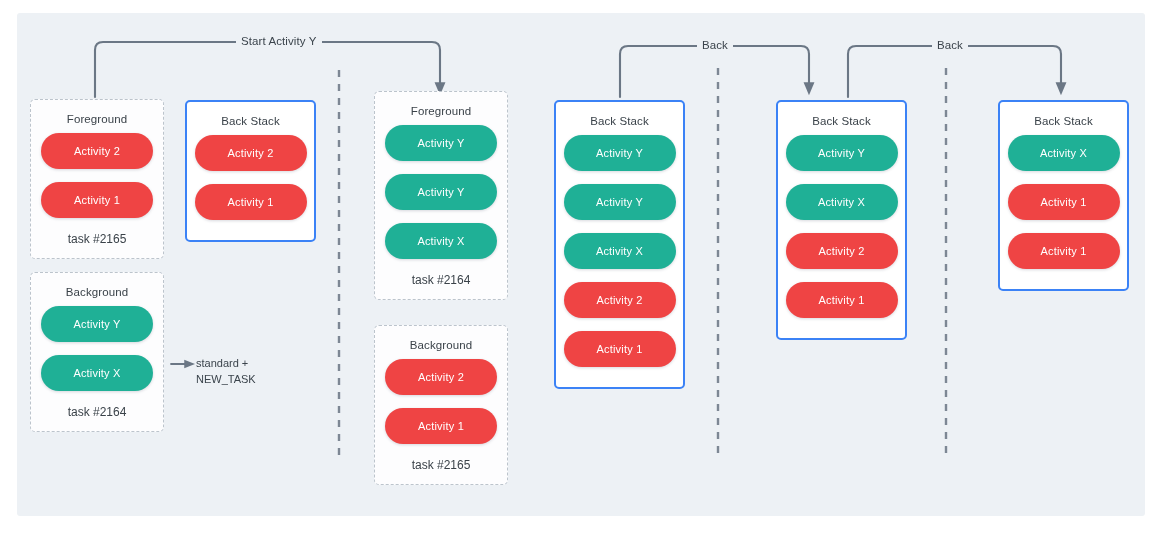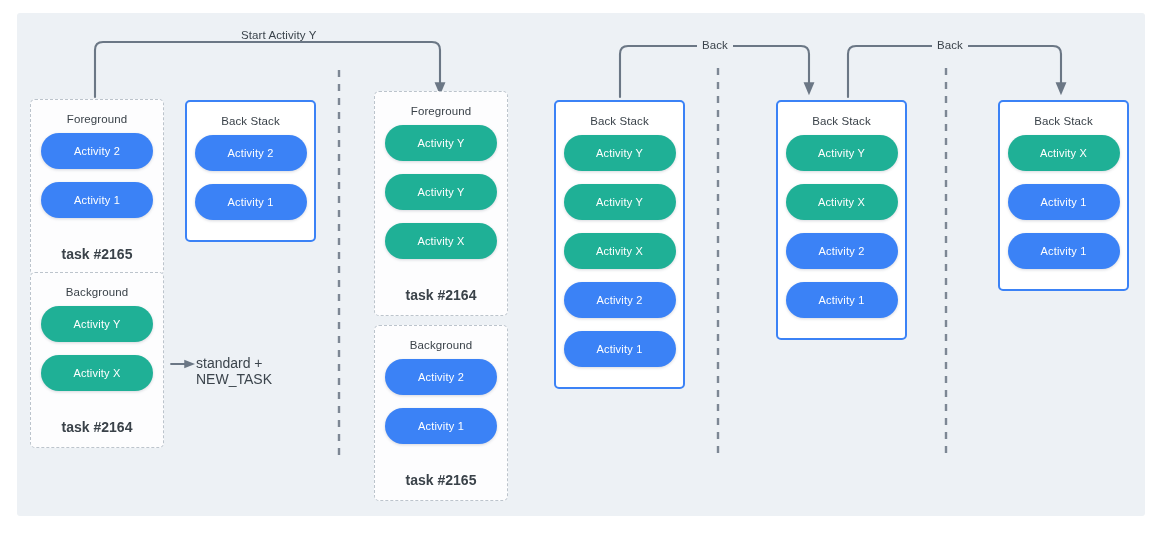"Start Activity Y" div.edge-label { top: 29px -> 35px }
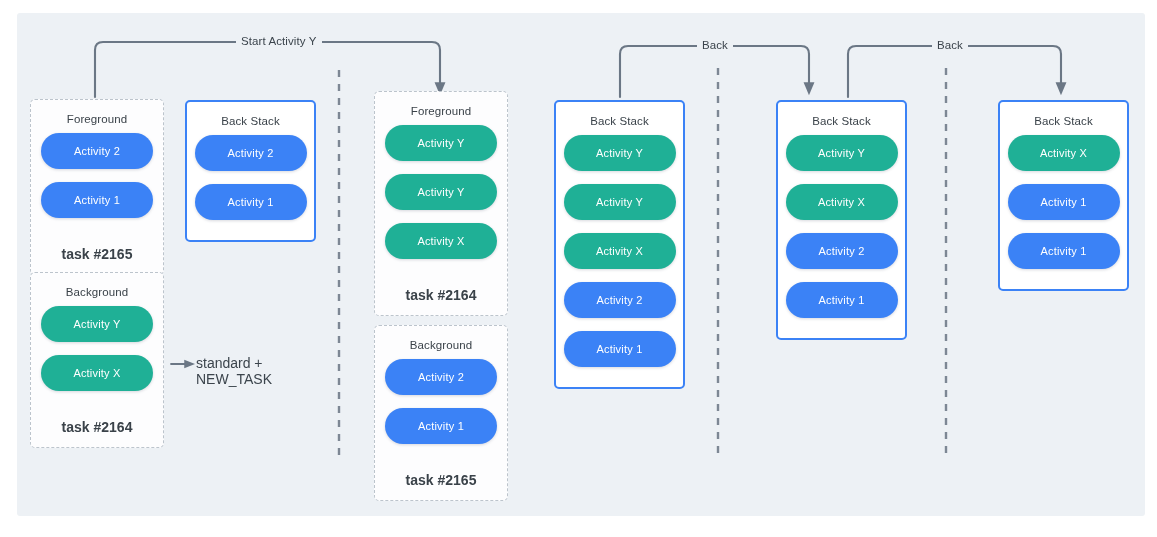"Activity 2" .pill.purple { background: #3b82f6 -> #ef4444 }
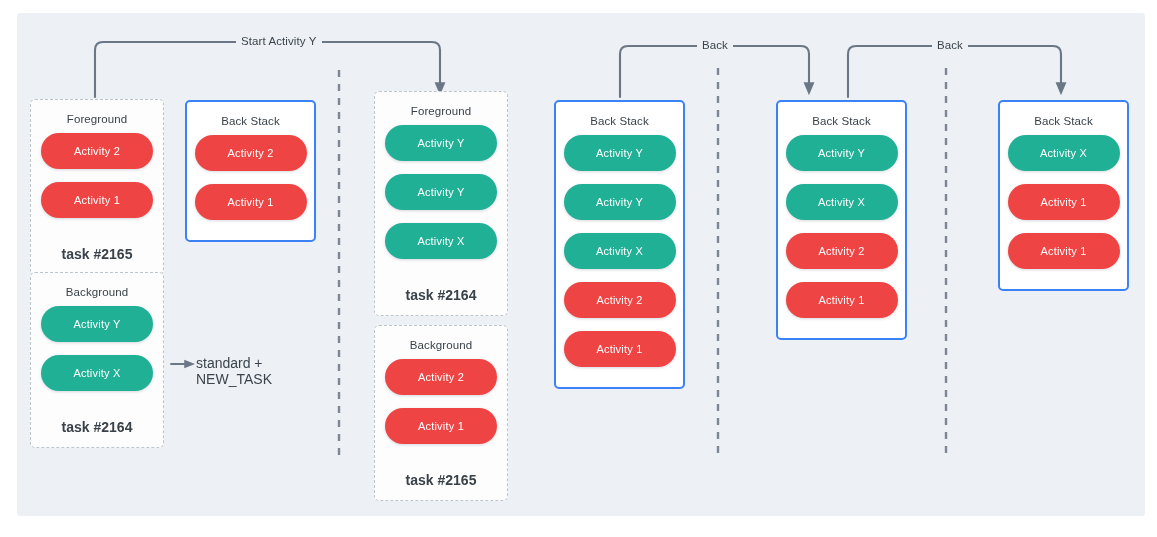"task #2165" .task-label { font-size: 14px -> 12px; font-weight: bold -> none; margin-top: 15px -> 1px }
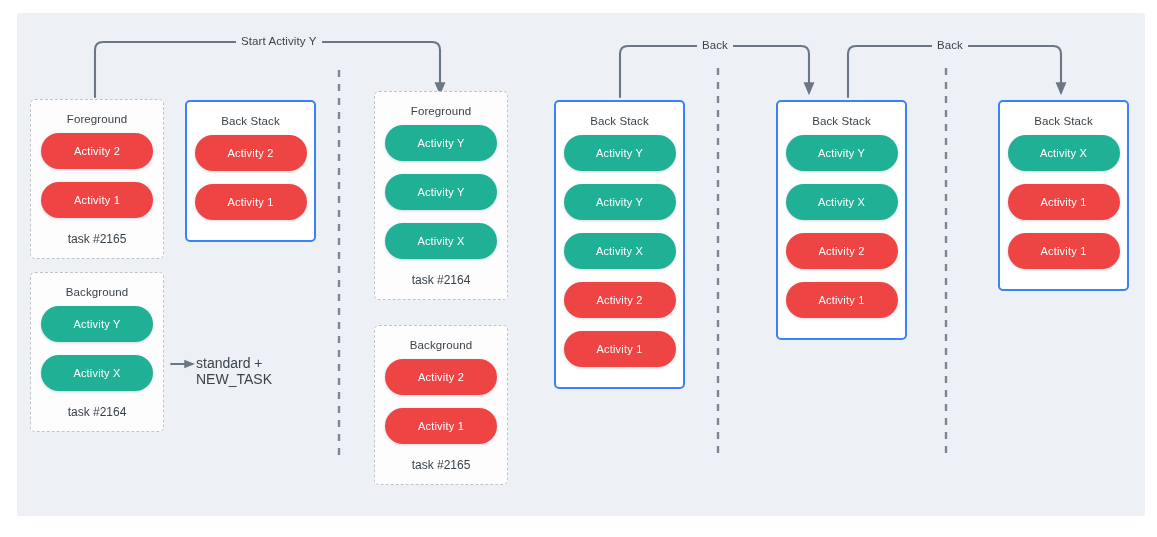"standard +" .note-text { font-size: 14px -> 11px }
